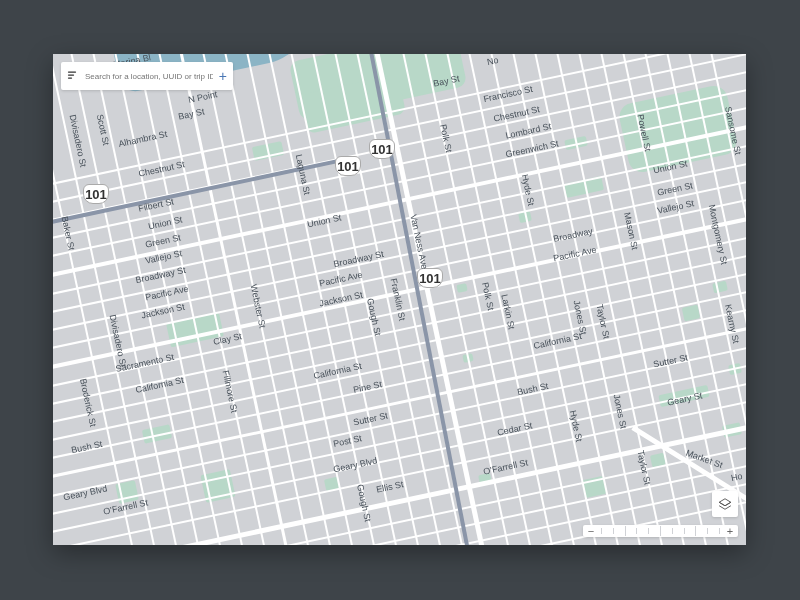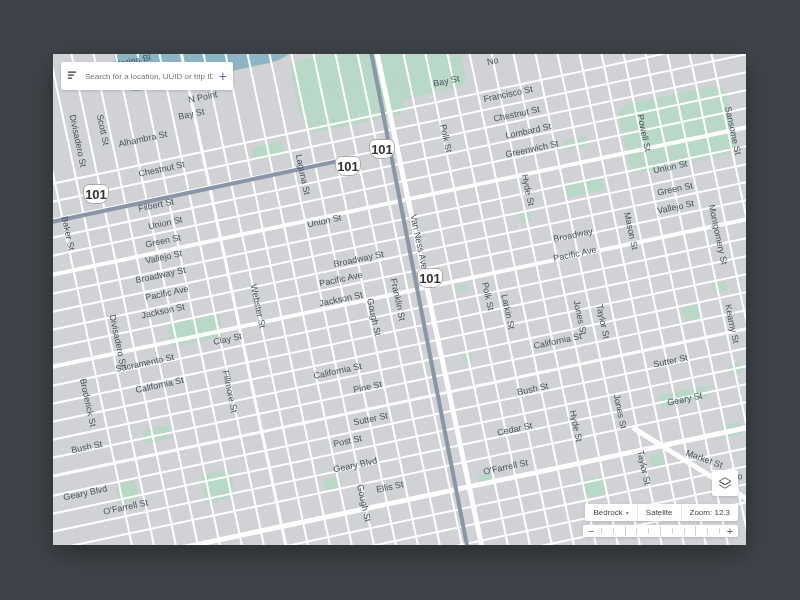"Bedrock" div.ctrl-row { html: <div> <div> <span>Bedrock</span> <span>▾</span> </div> <div>Satelite</div> <div>Zoom: 12.3</div> </div> -> none }
